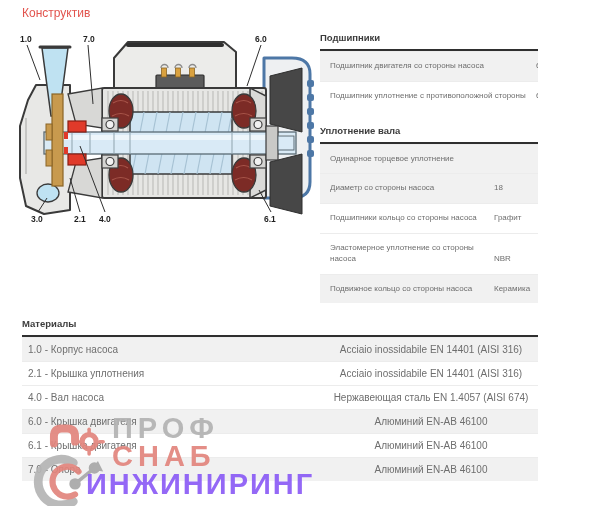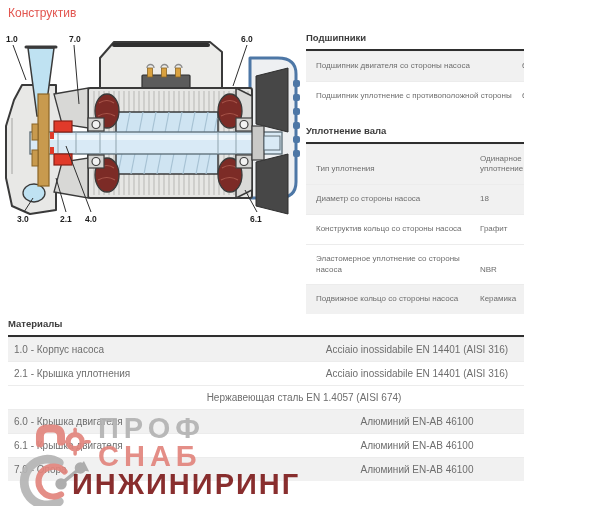"Конструктив" .canvas { margin-left: none -> 14px }
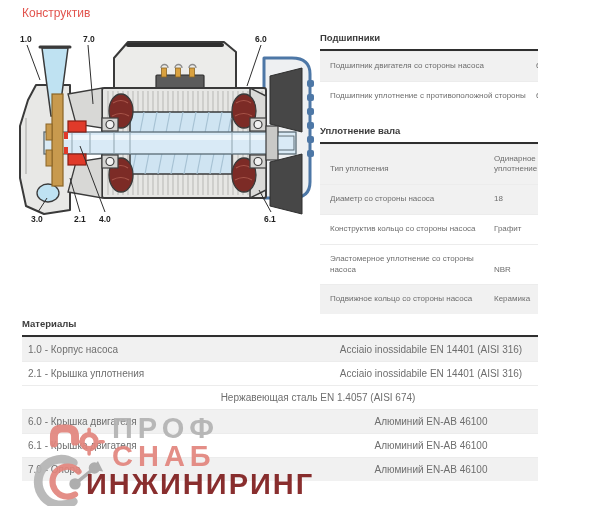"Тип уплотнения" div.lbl { html: <div>Тип уплотнения</div> -> none }
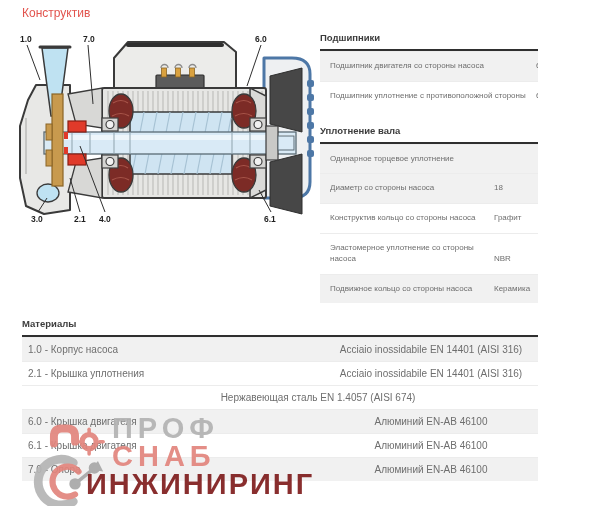"Конструктив кольцо со стороны насоса" div.lbl { text: Конструктив -> Подшипники }
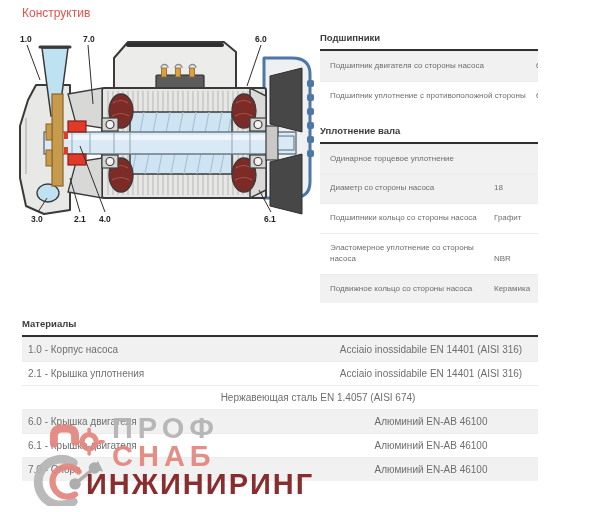"4.0 - Вал насоса" div.lbl { html: none -> <div>4.0 - Вал насоса</div> }
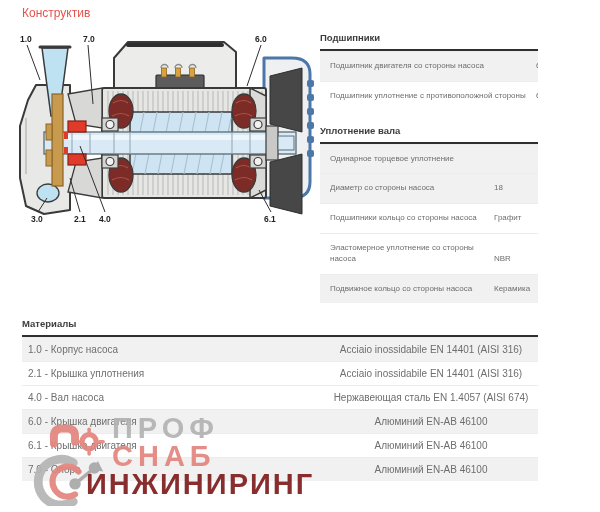"ИНЖИНИРИНГ" .wm-3 { color: #7f1d1d -> #8b5cf6 }
